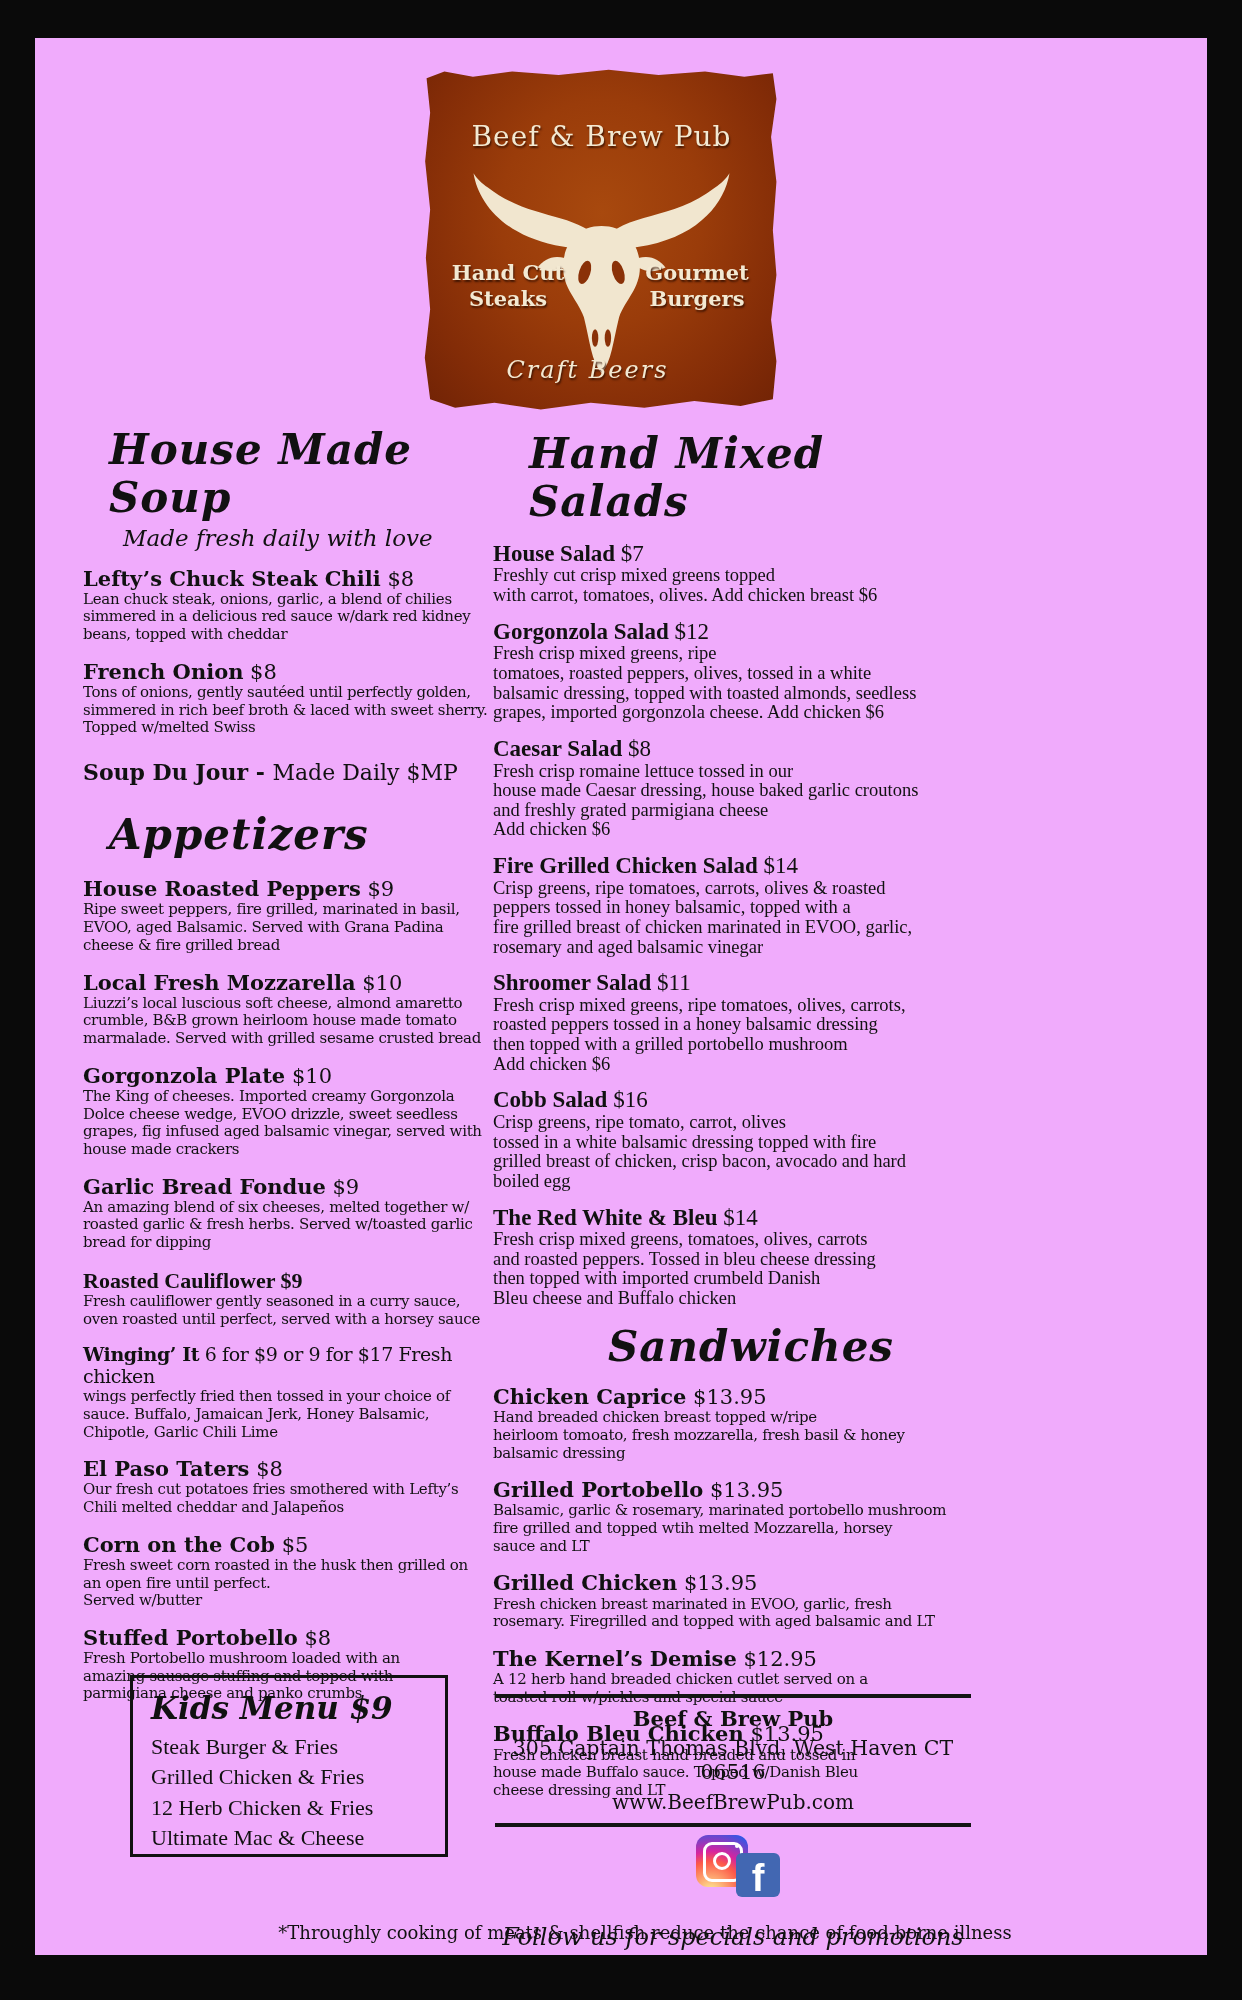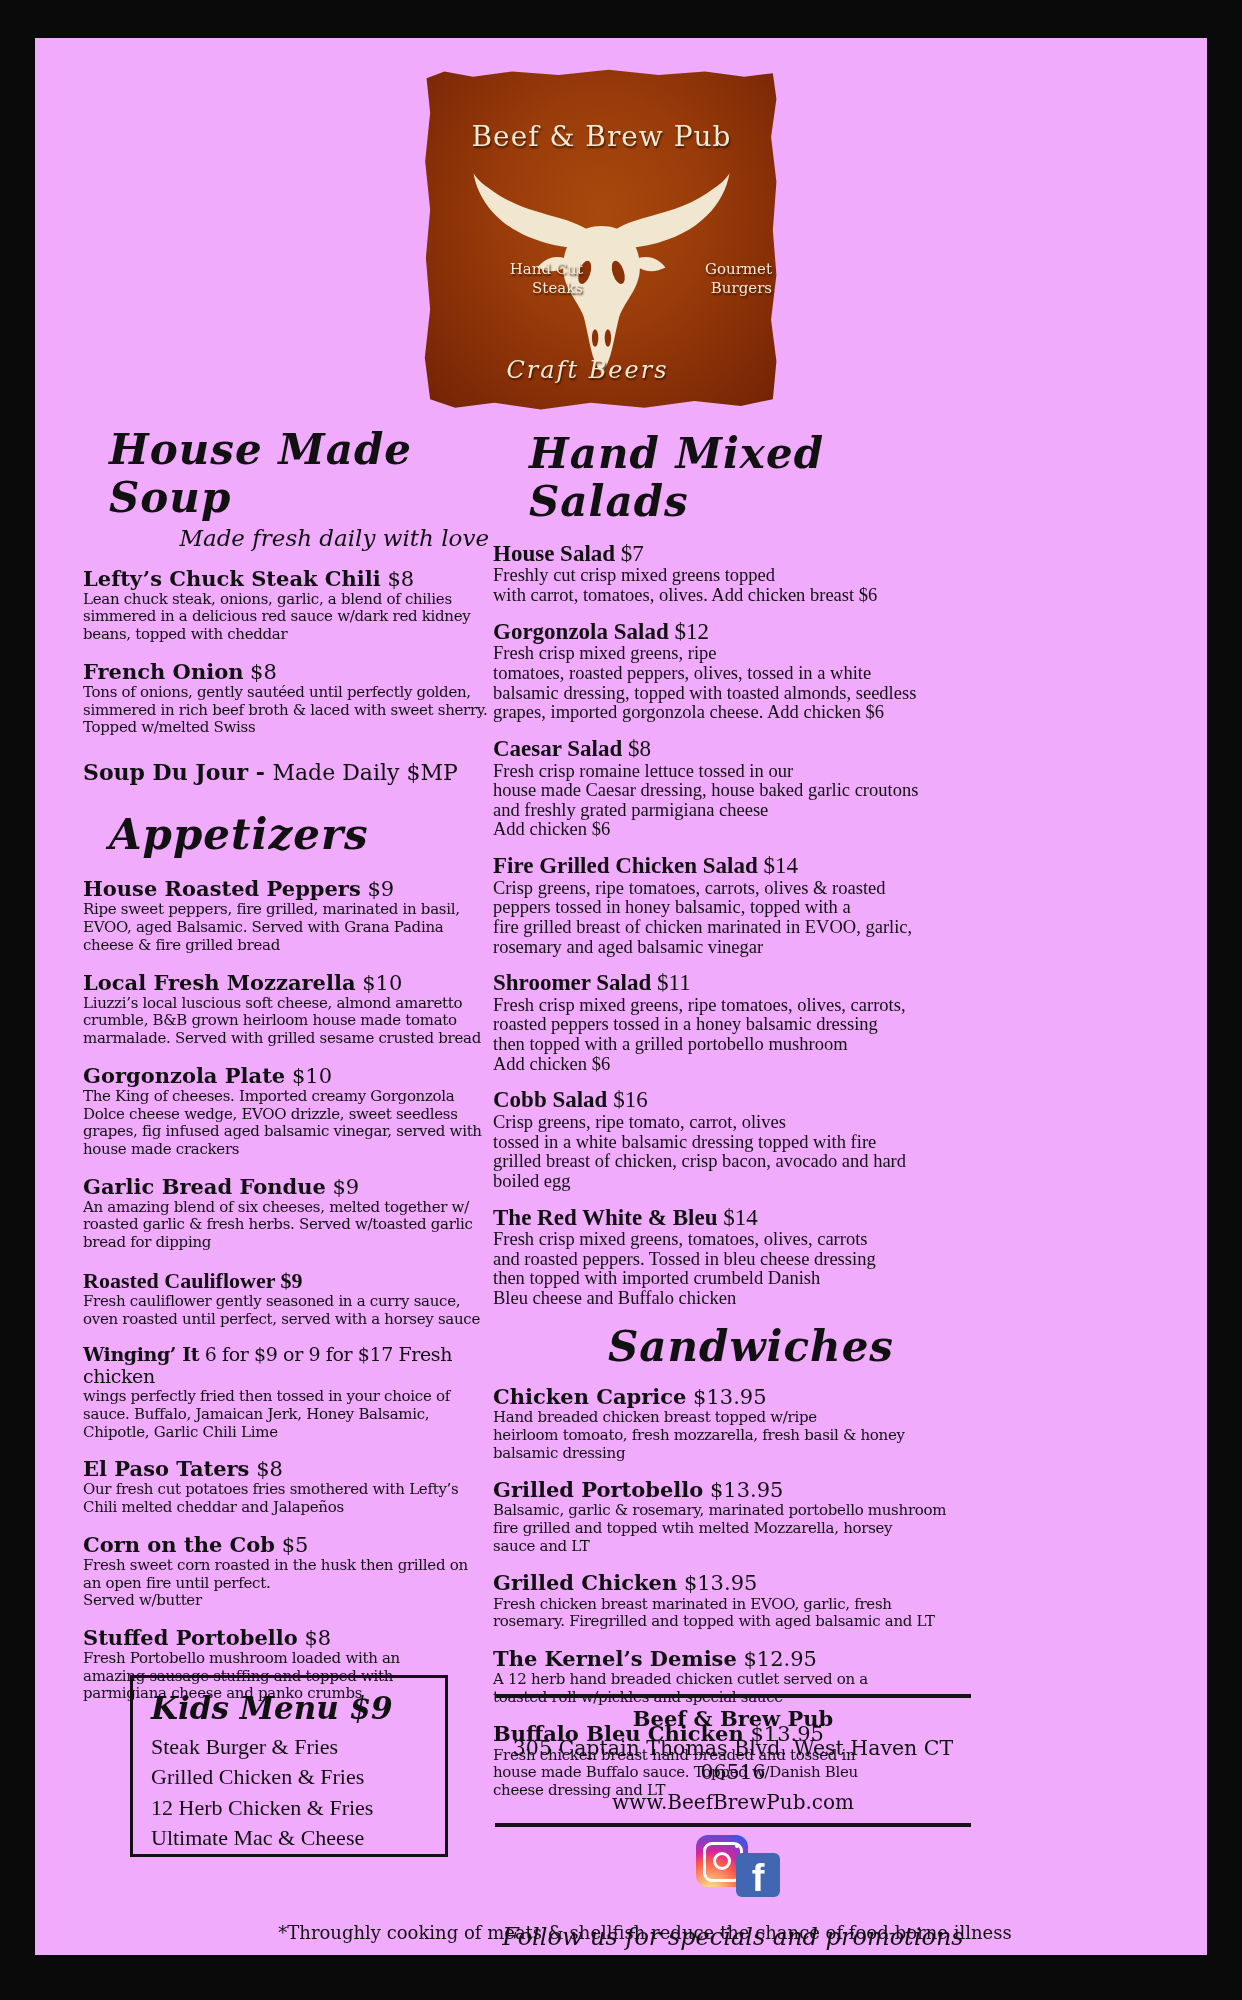"Hand Cut" .logo-tag { font-size: 15px -> 21px; font-weight: normal -> bold; text-align: right -> center }
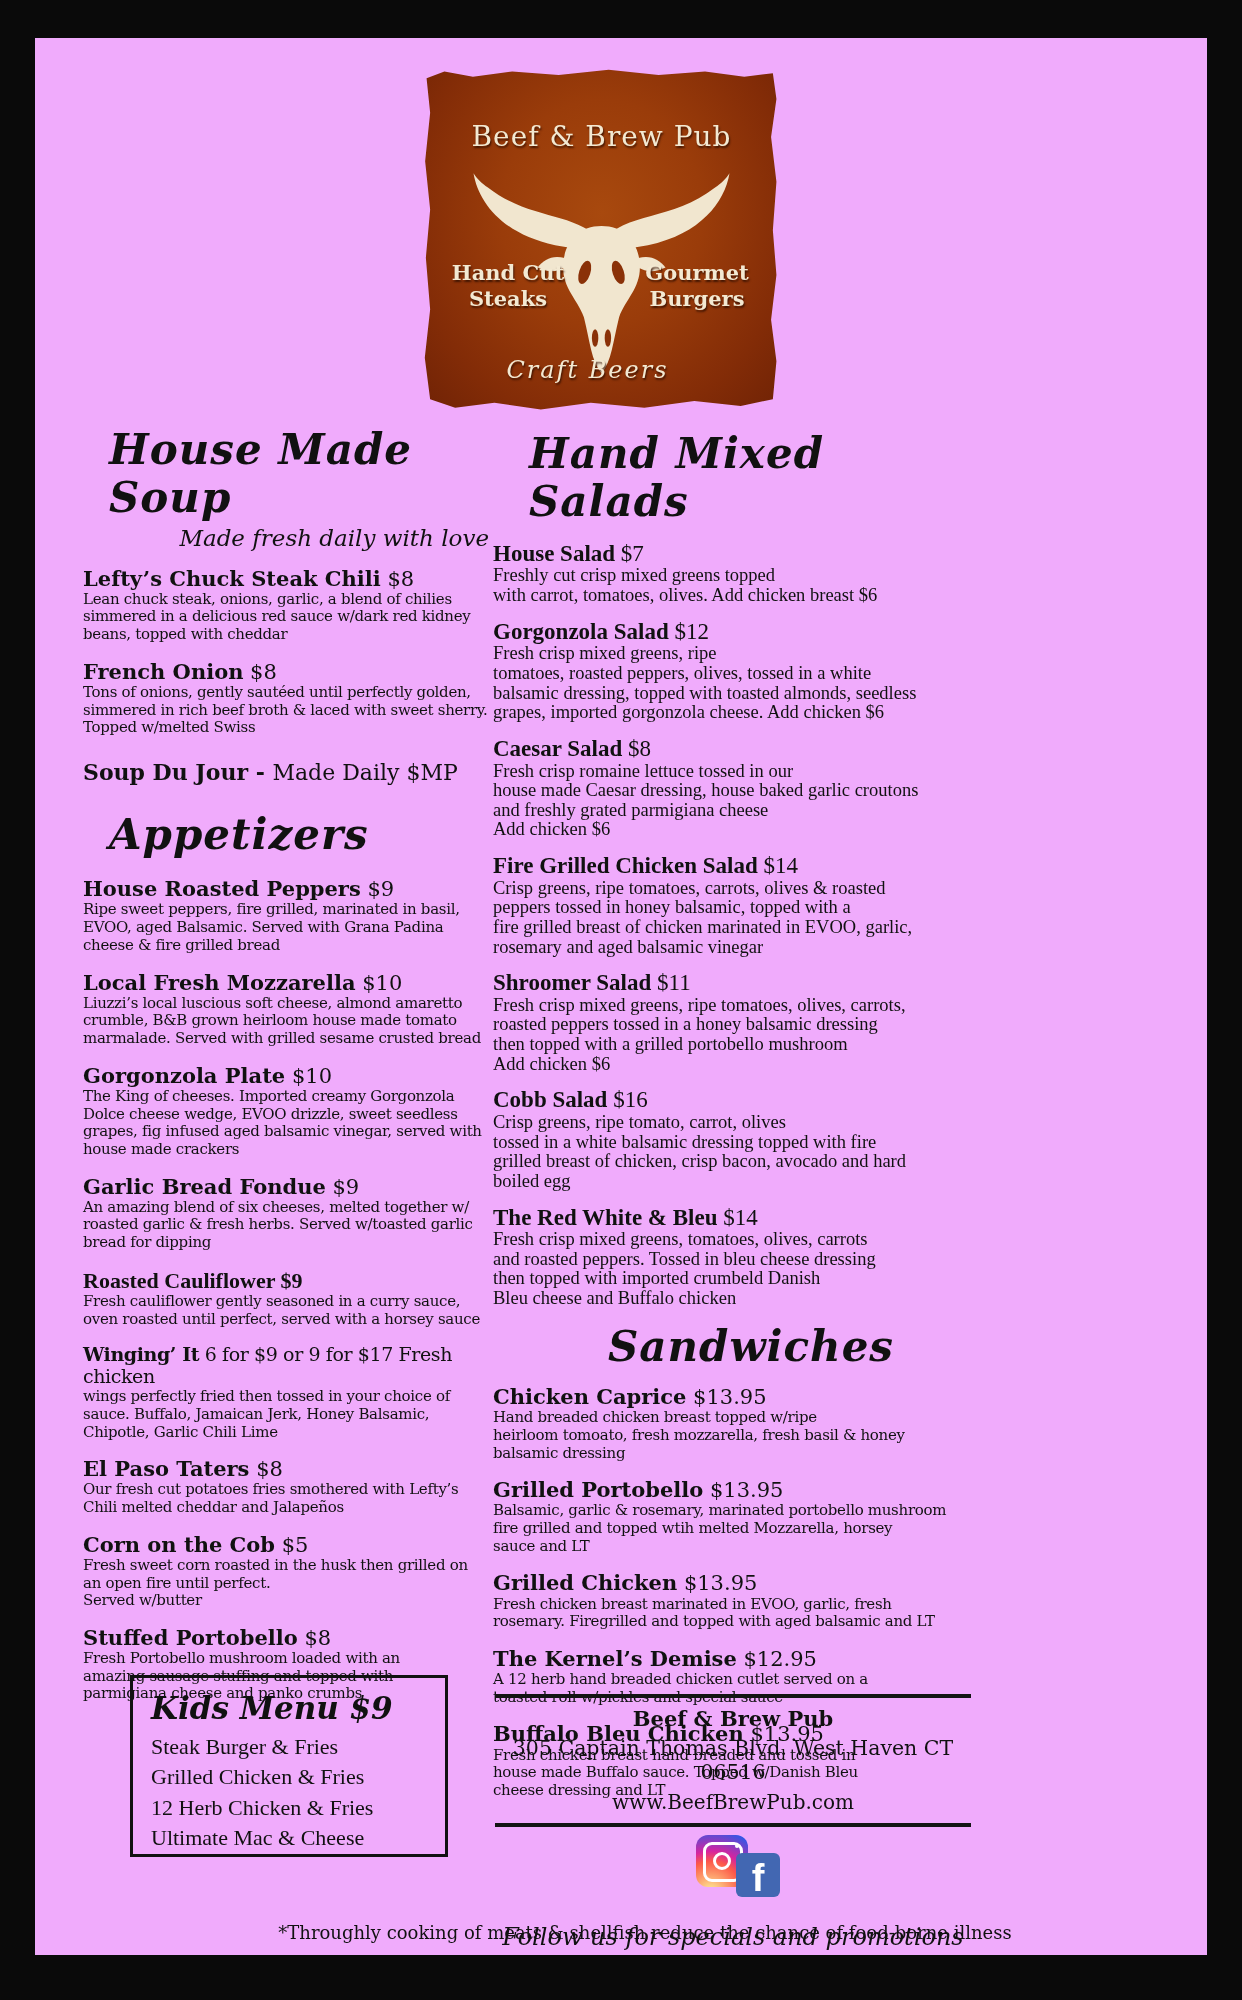"Made fresh daily with love" .sub-h { text-align: right -> none }
